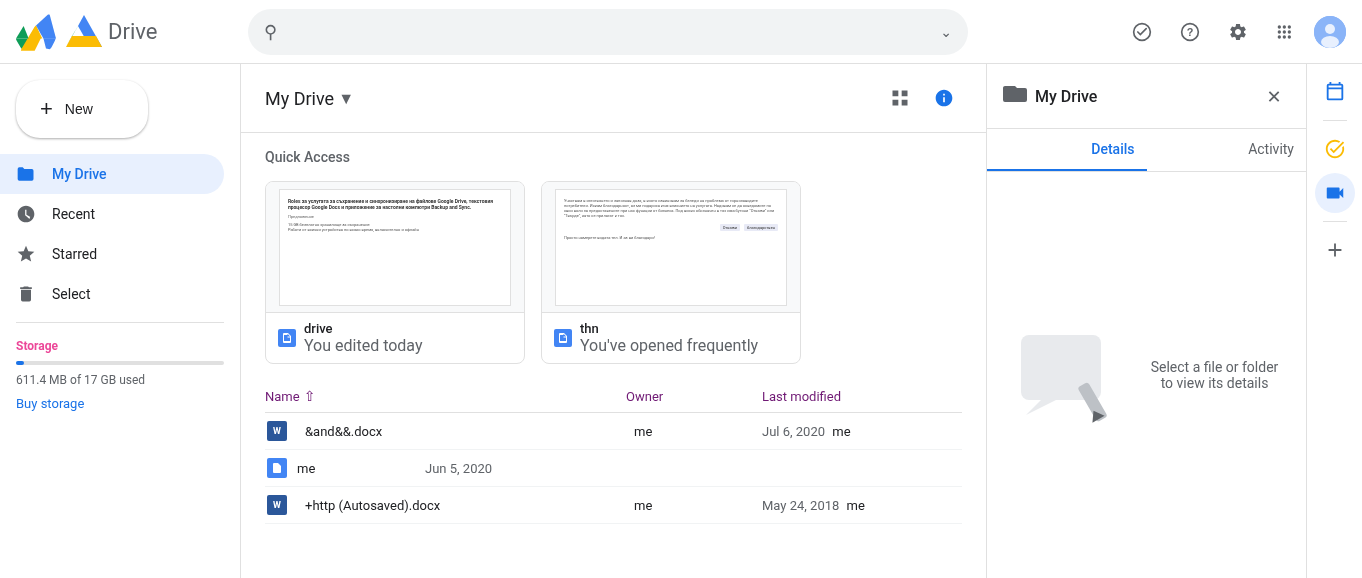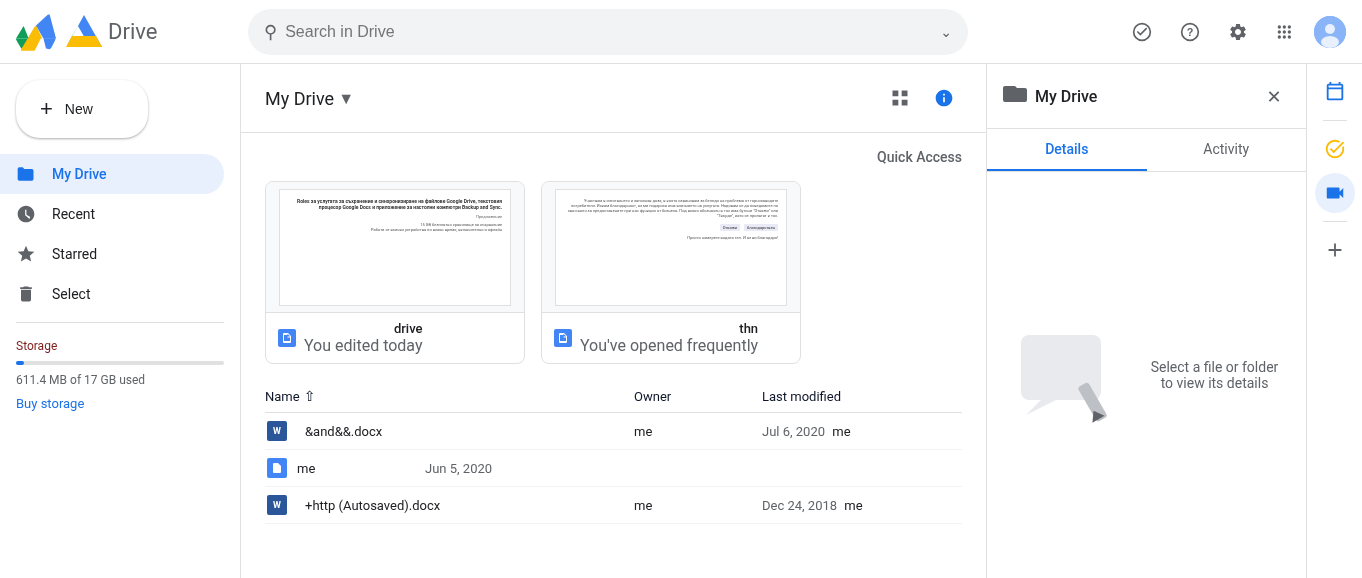"Search in Drive" input { html: <input> -> none }
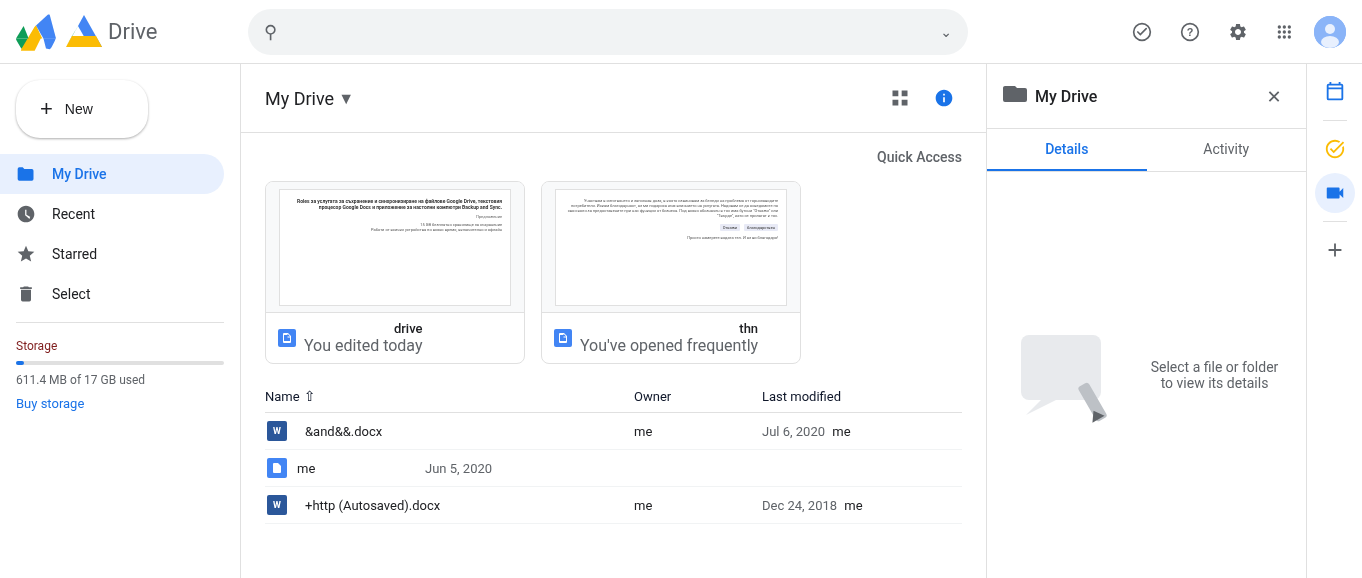"Quick Access" .quick-access-section { text-align: right -> none }
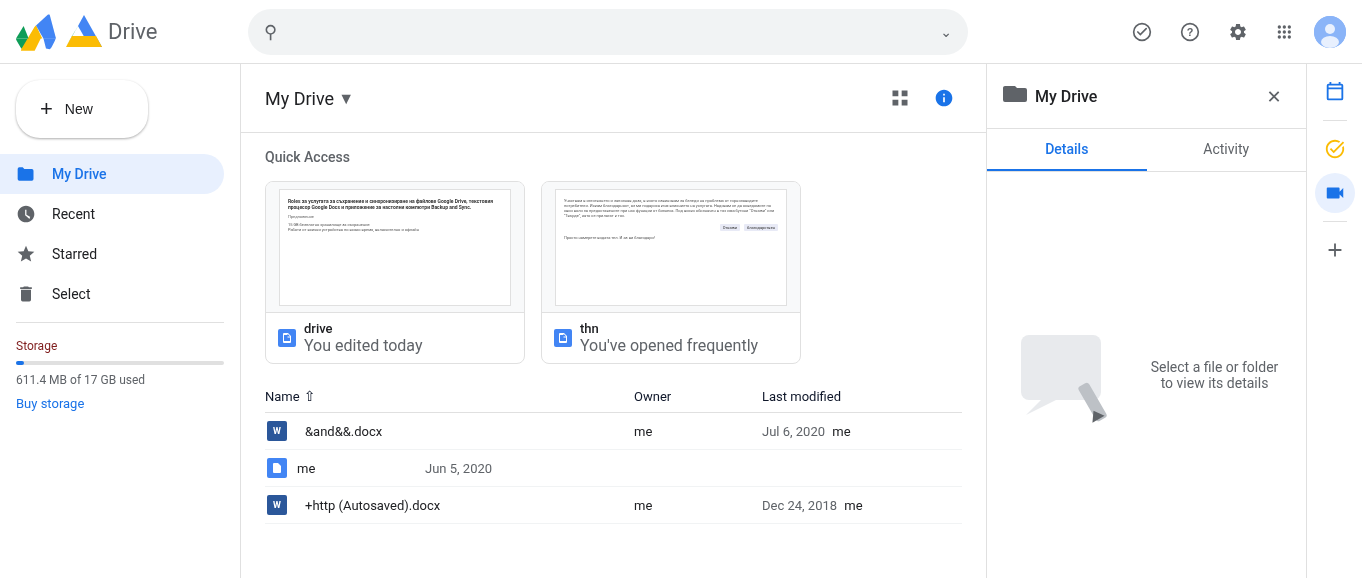"Details" .detail-tab { text-align: center -> right }
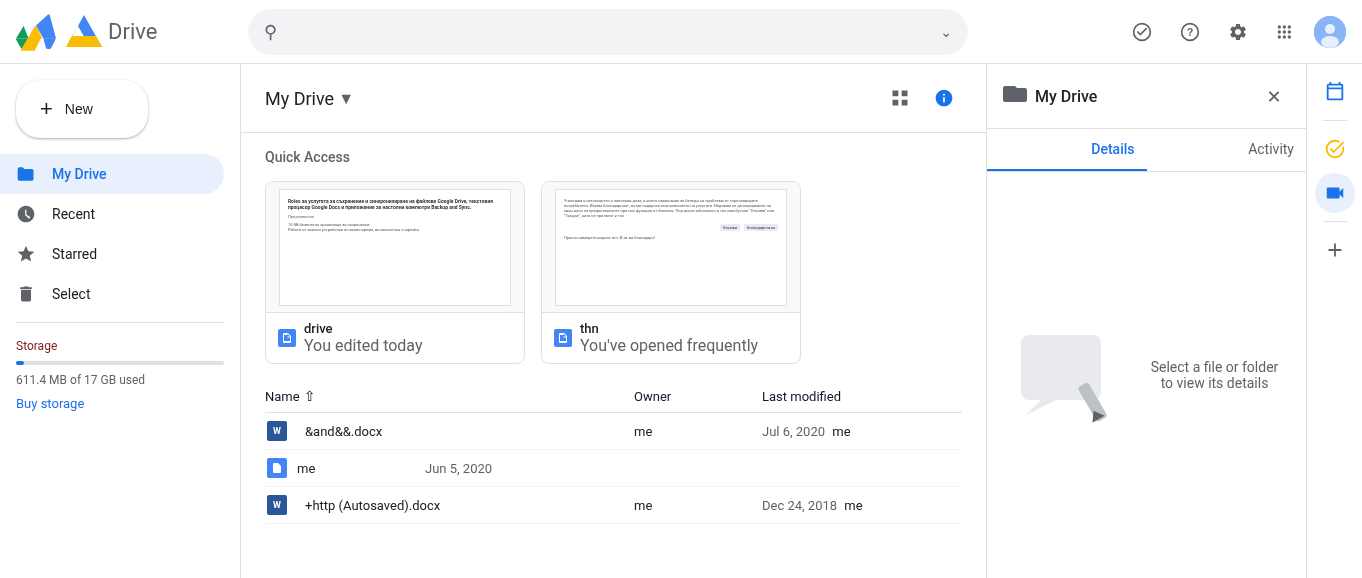"Storage" .storage-label { color: #7f1d1d -> #ec4899; font-weight: 400 -> 700 }
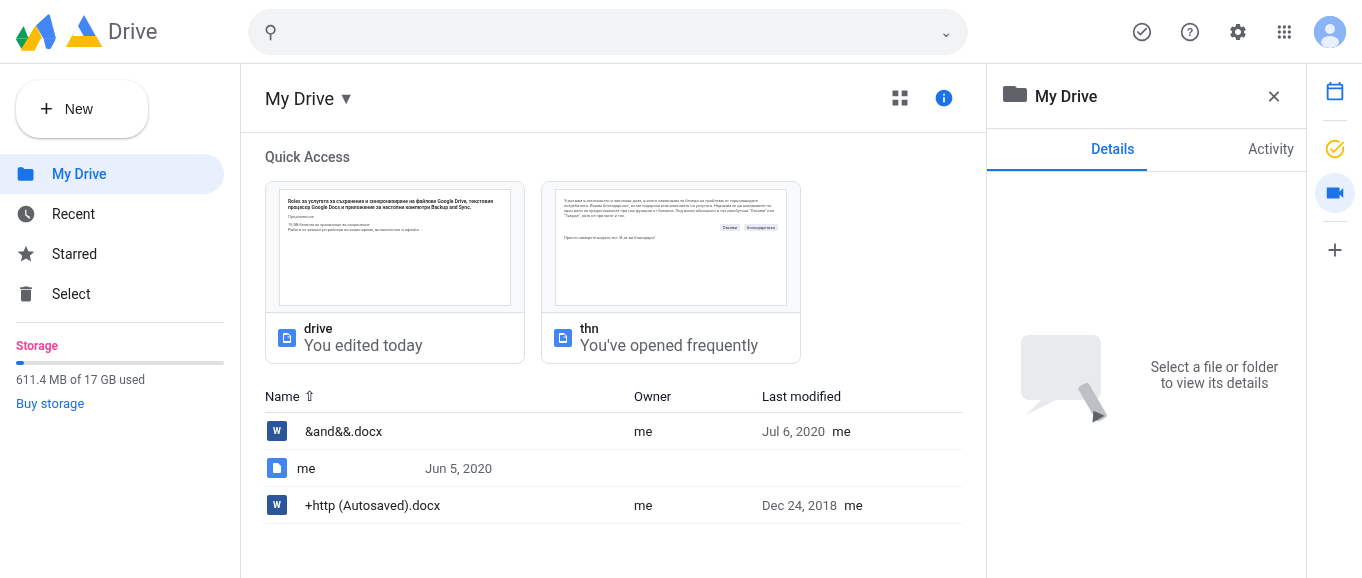"Name" .file-list-header { color: #0f172a -> #701a75; gap: 8px -> 16px }
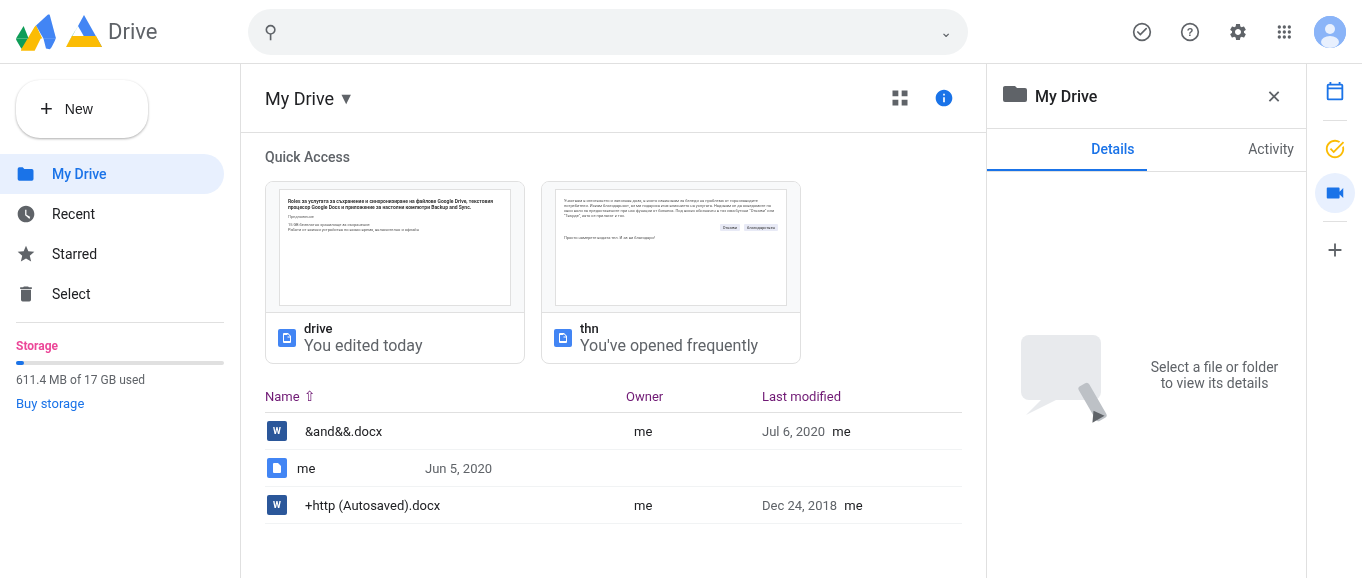"Dec 24, 2018" span { text: Dec -> May }
